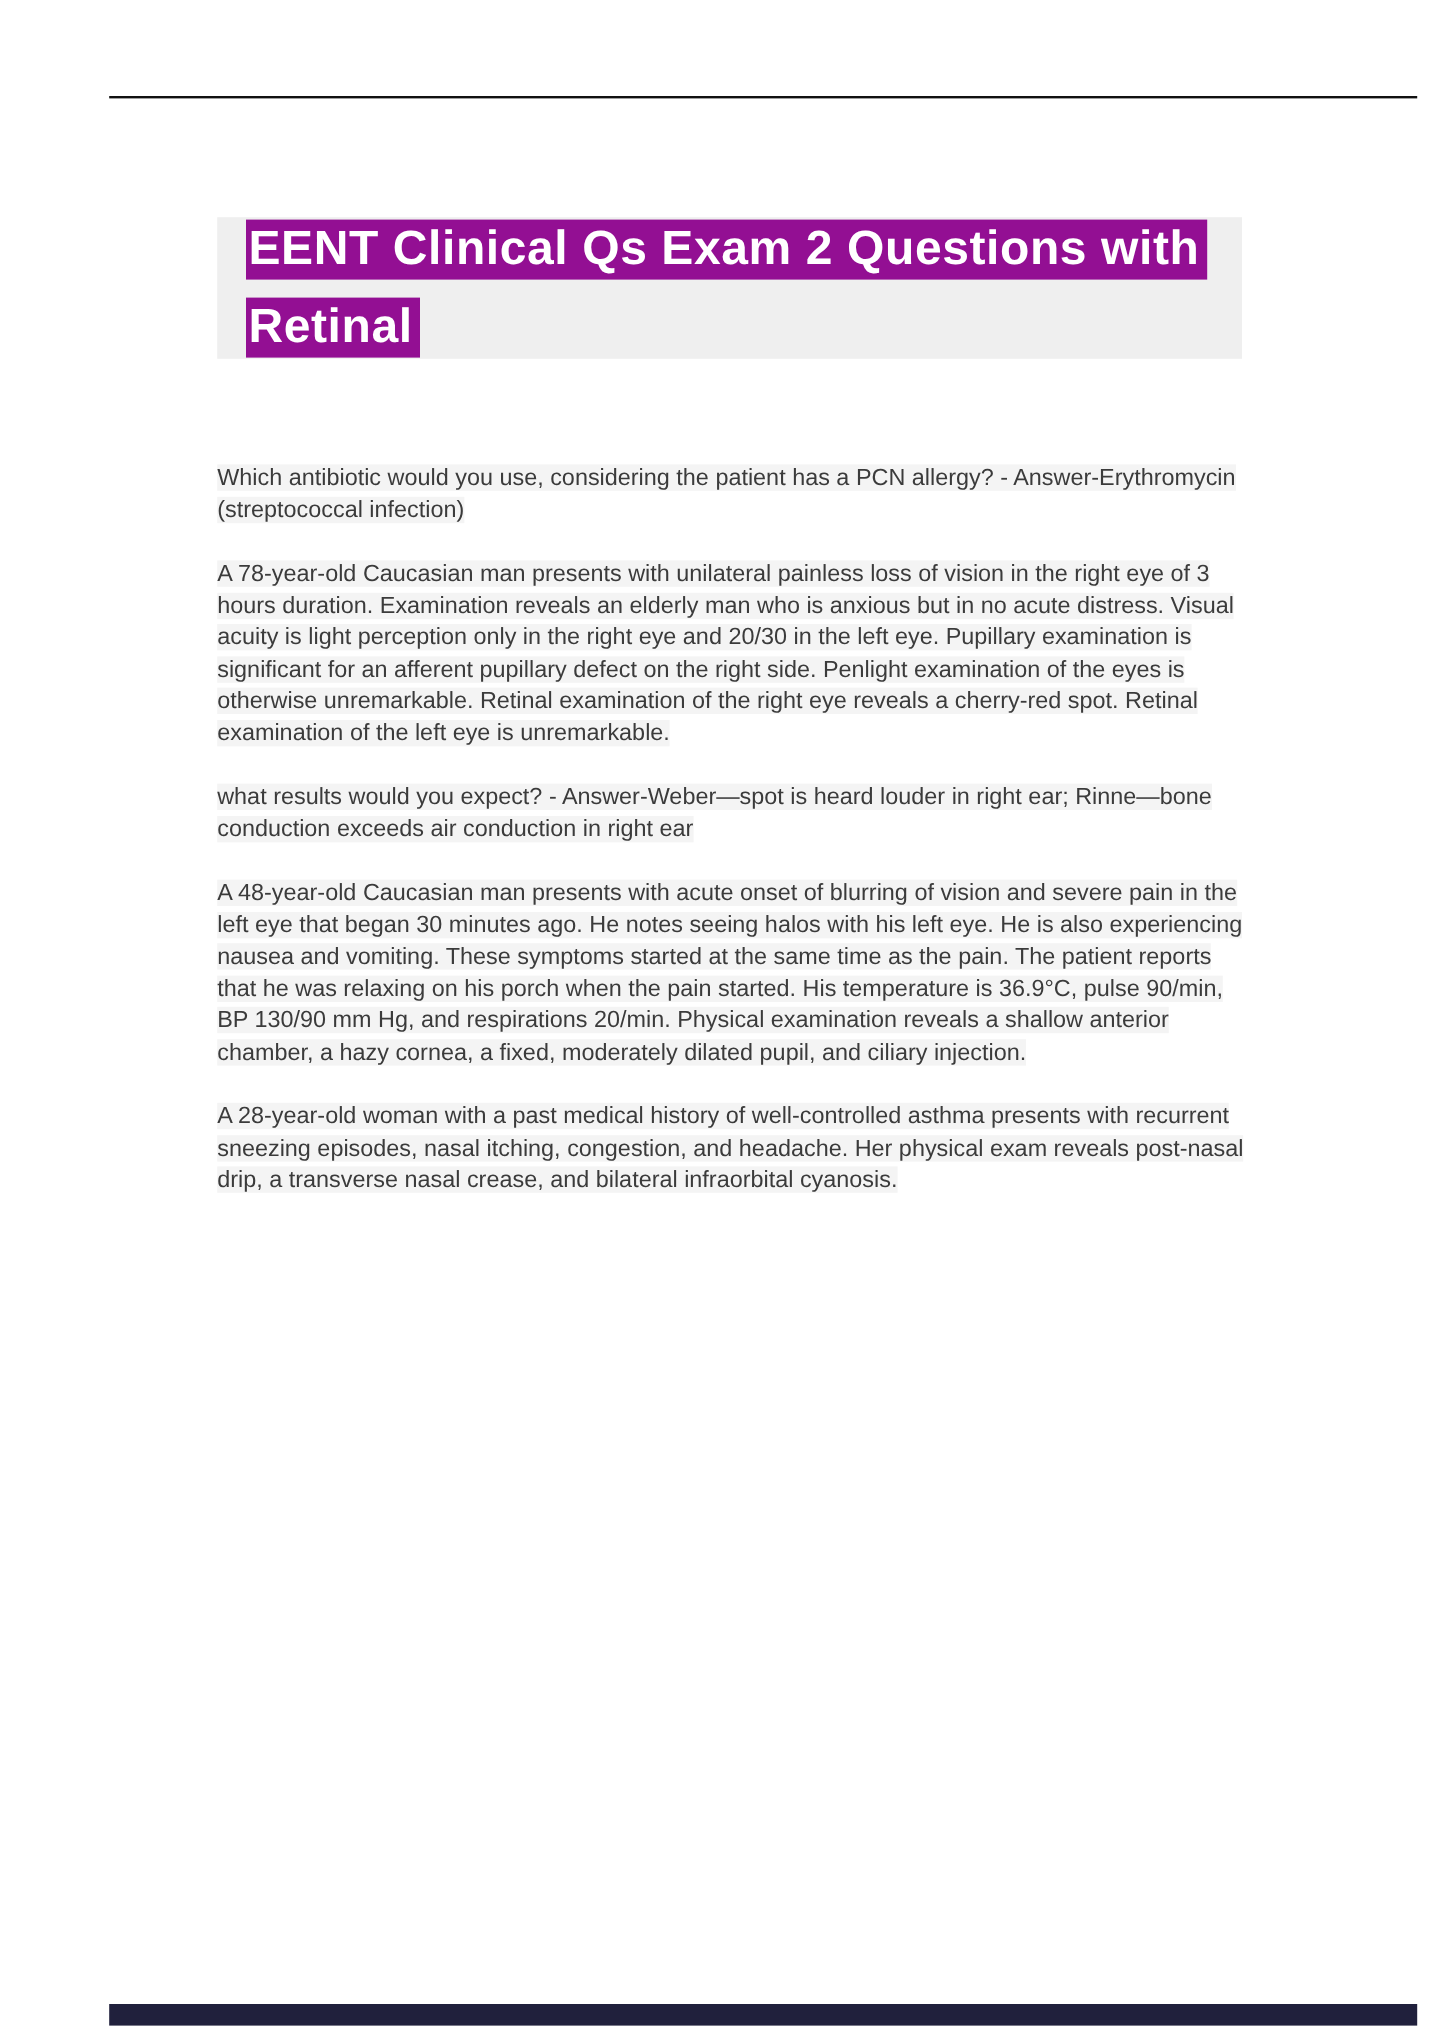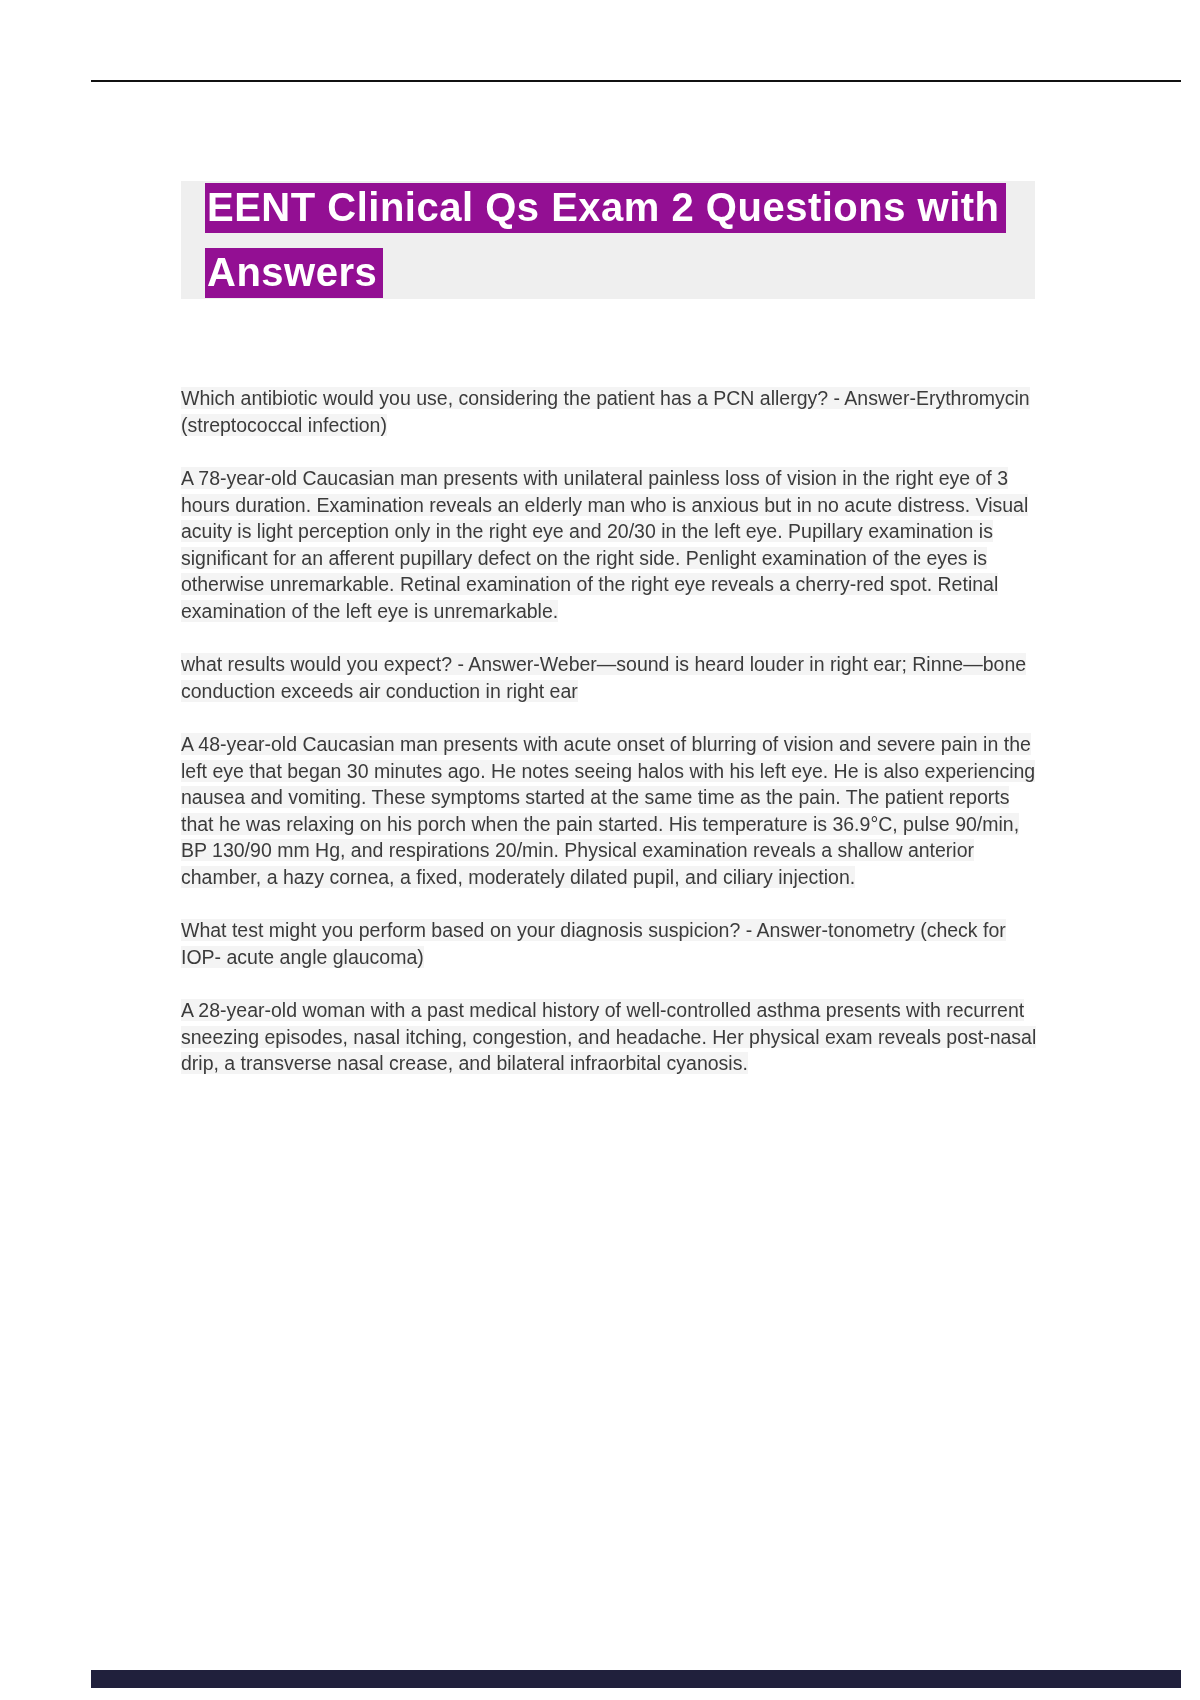"Answers" span.hl-title { text: Answers -> Retinal }
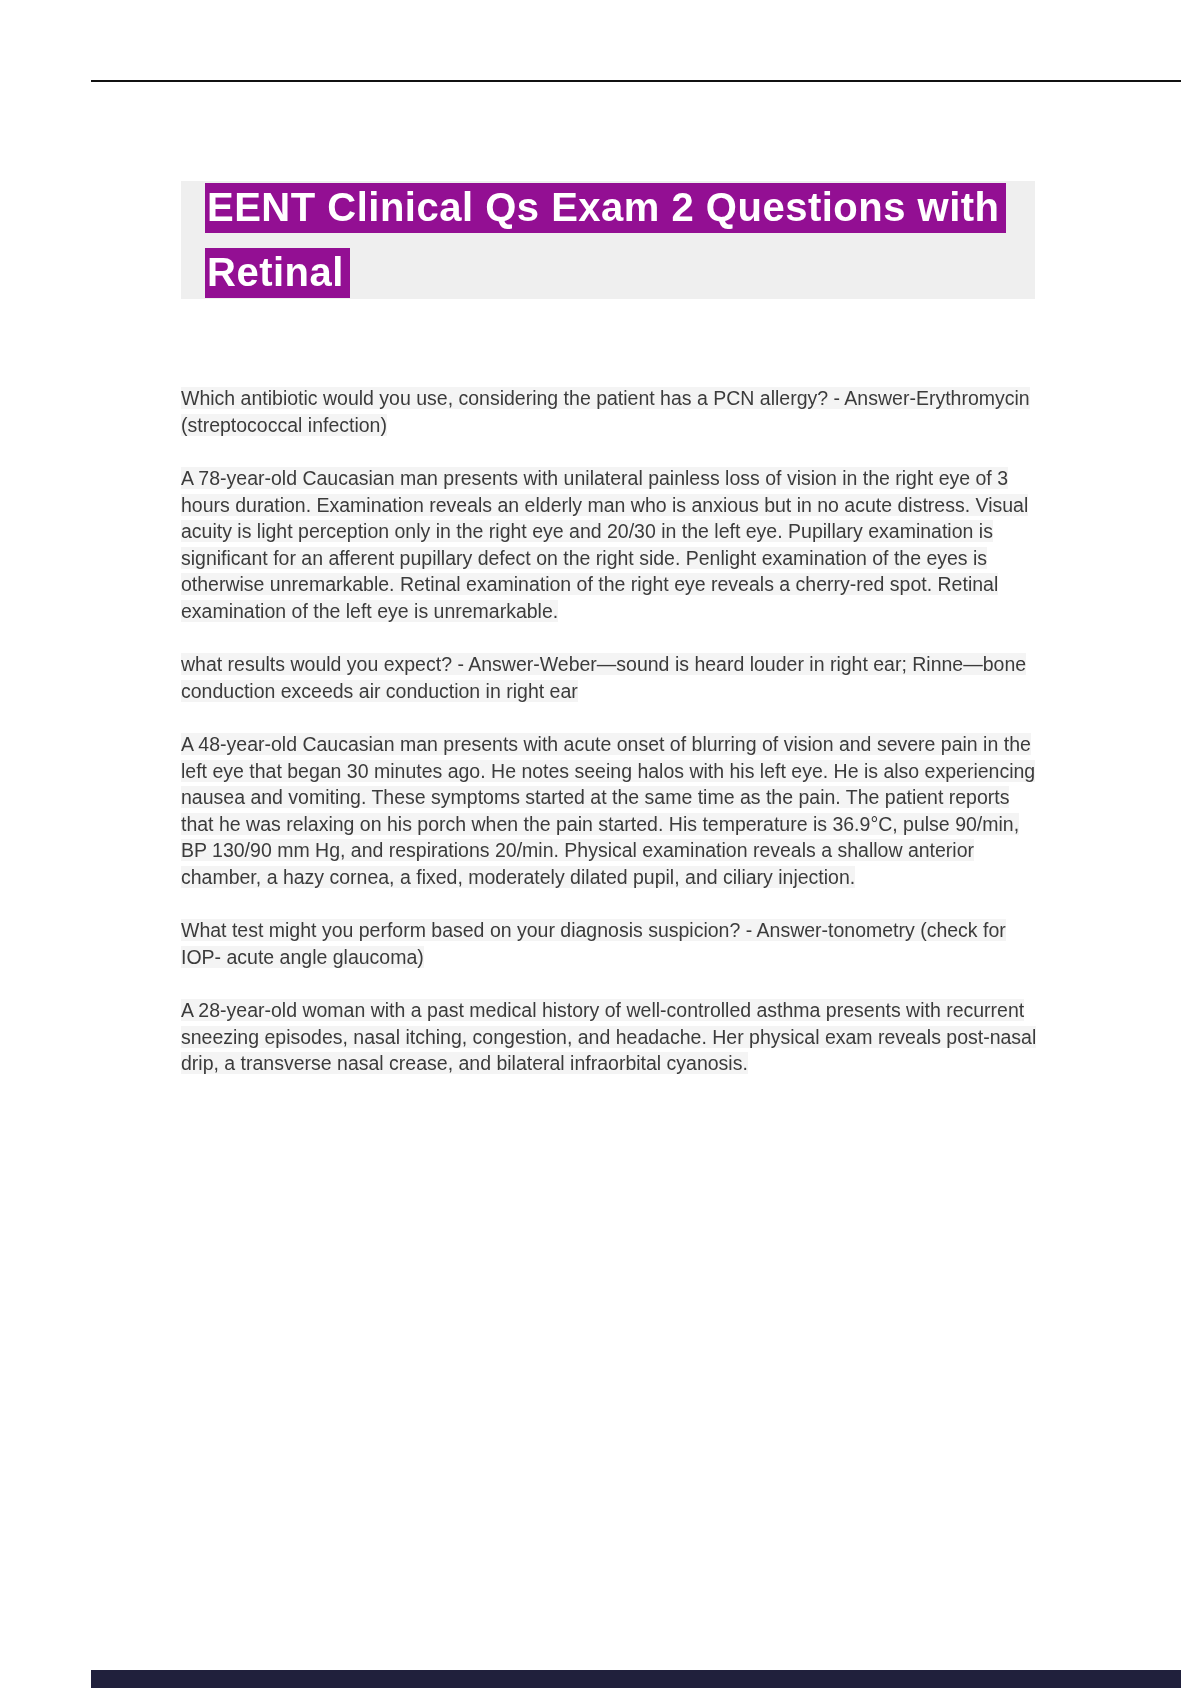"what results would you expect?" span.hl { text: sound -> spot }
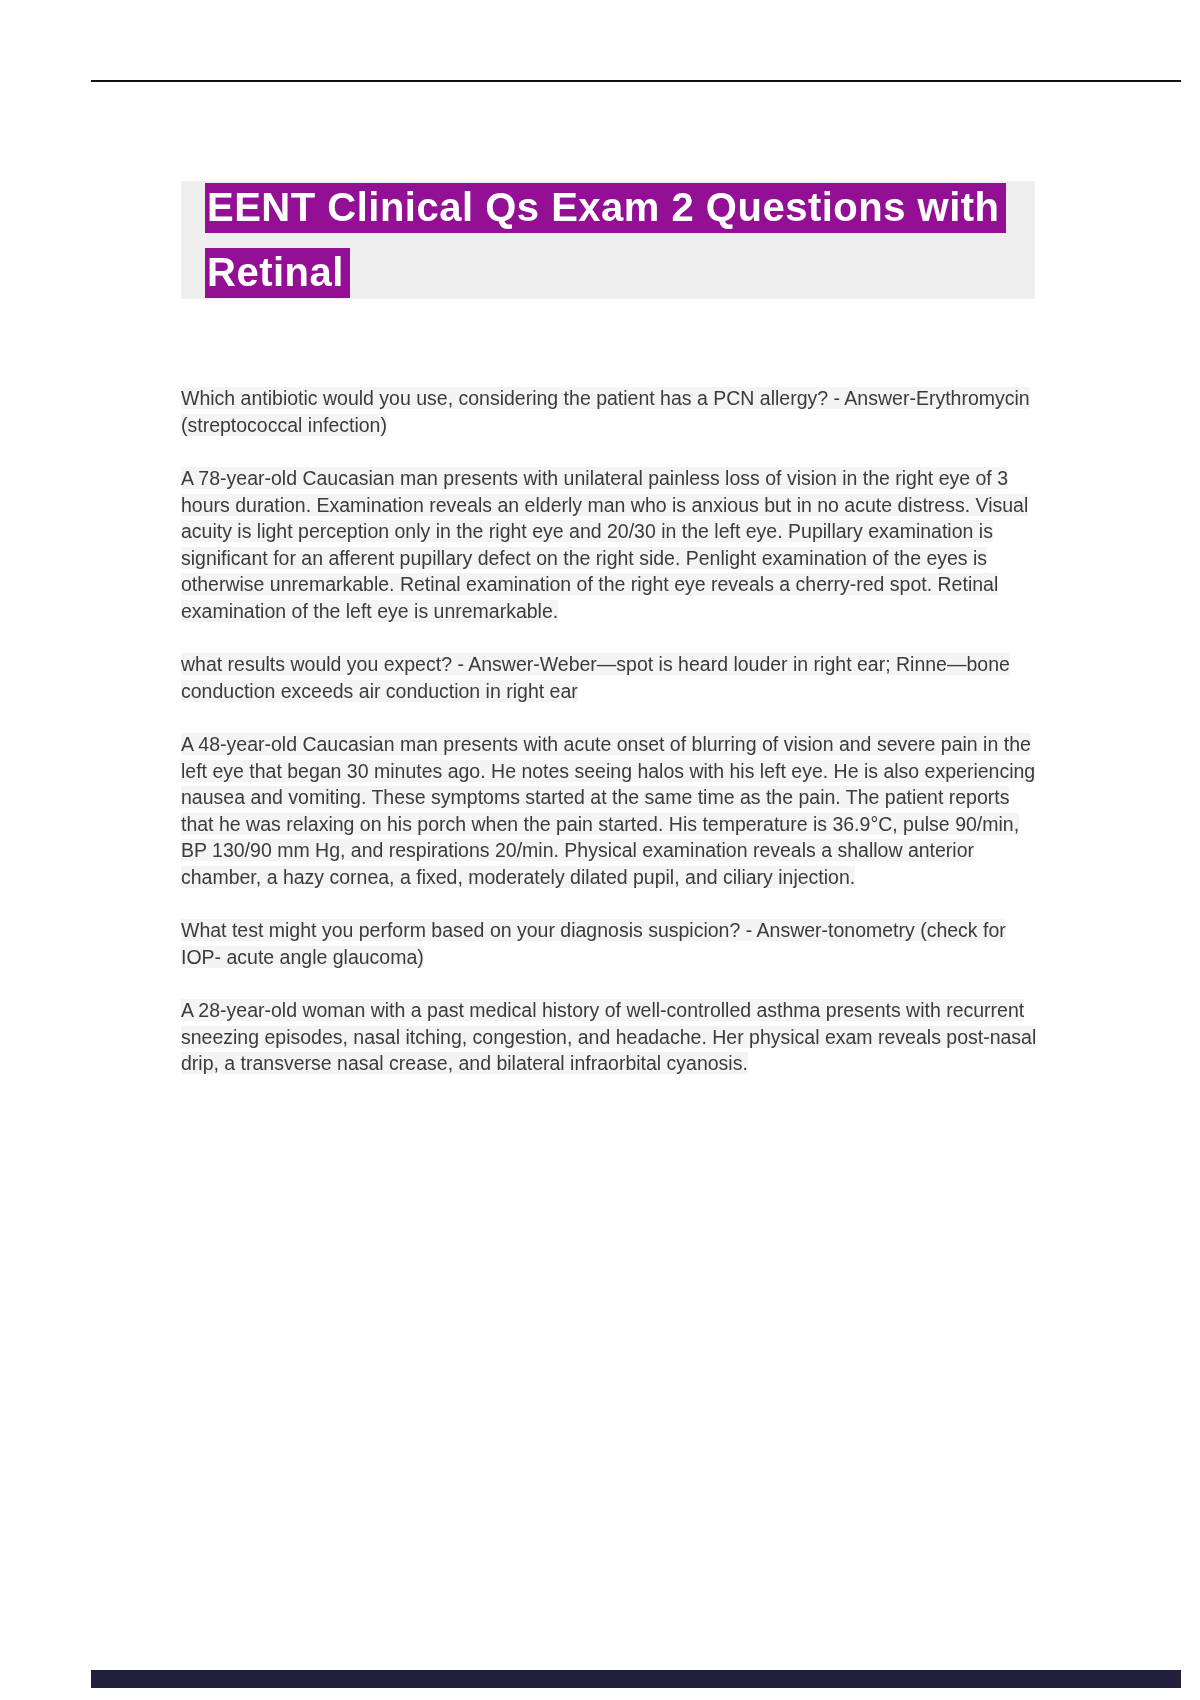"What test might you perform" p.para { html: <p><span>What test might you perform based on your diagnosis suspicion? - Answer-tonometry (check for IOP- acute angle glaucoma)</span></p> -> none }
